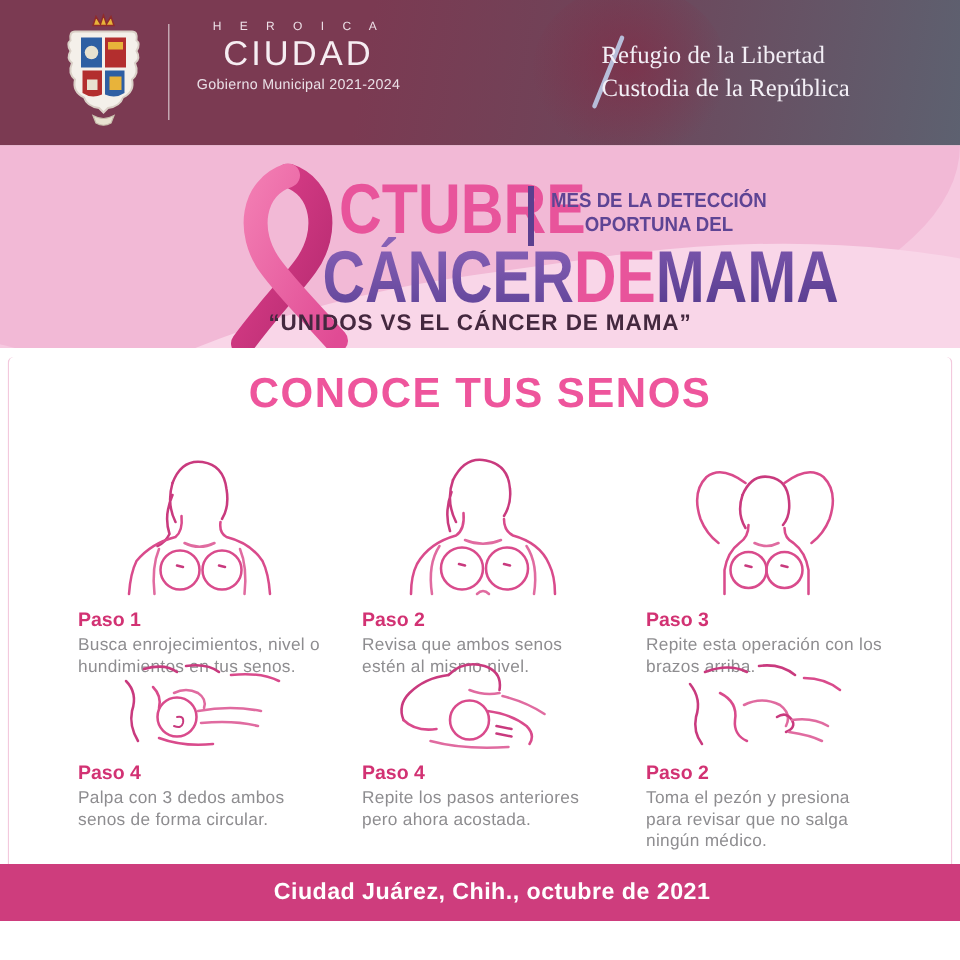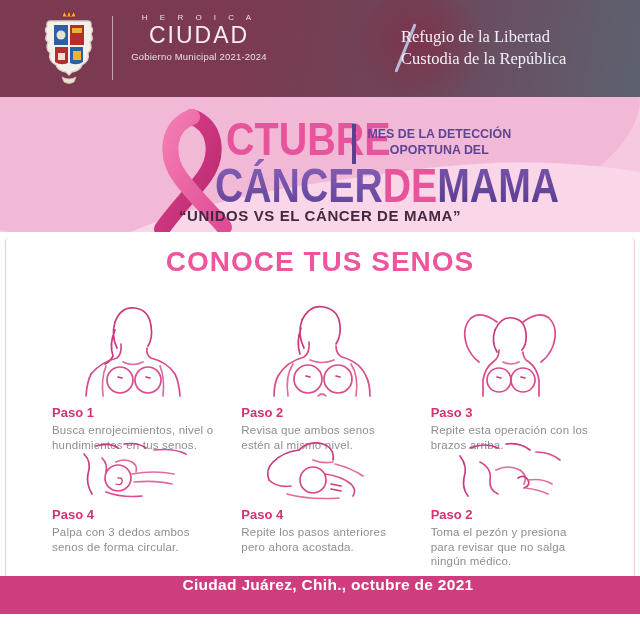"Ciudad Juárez, Chih., octubre de" .footer { align-items: none -> center }
